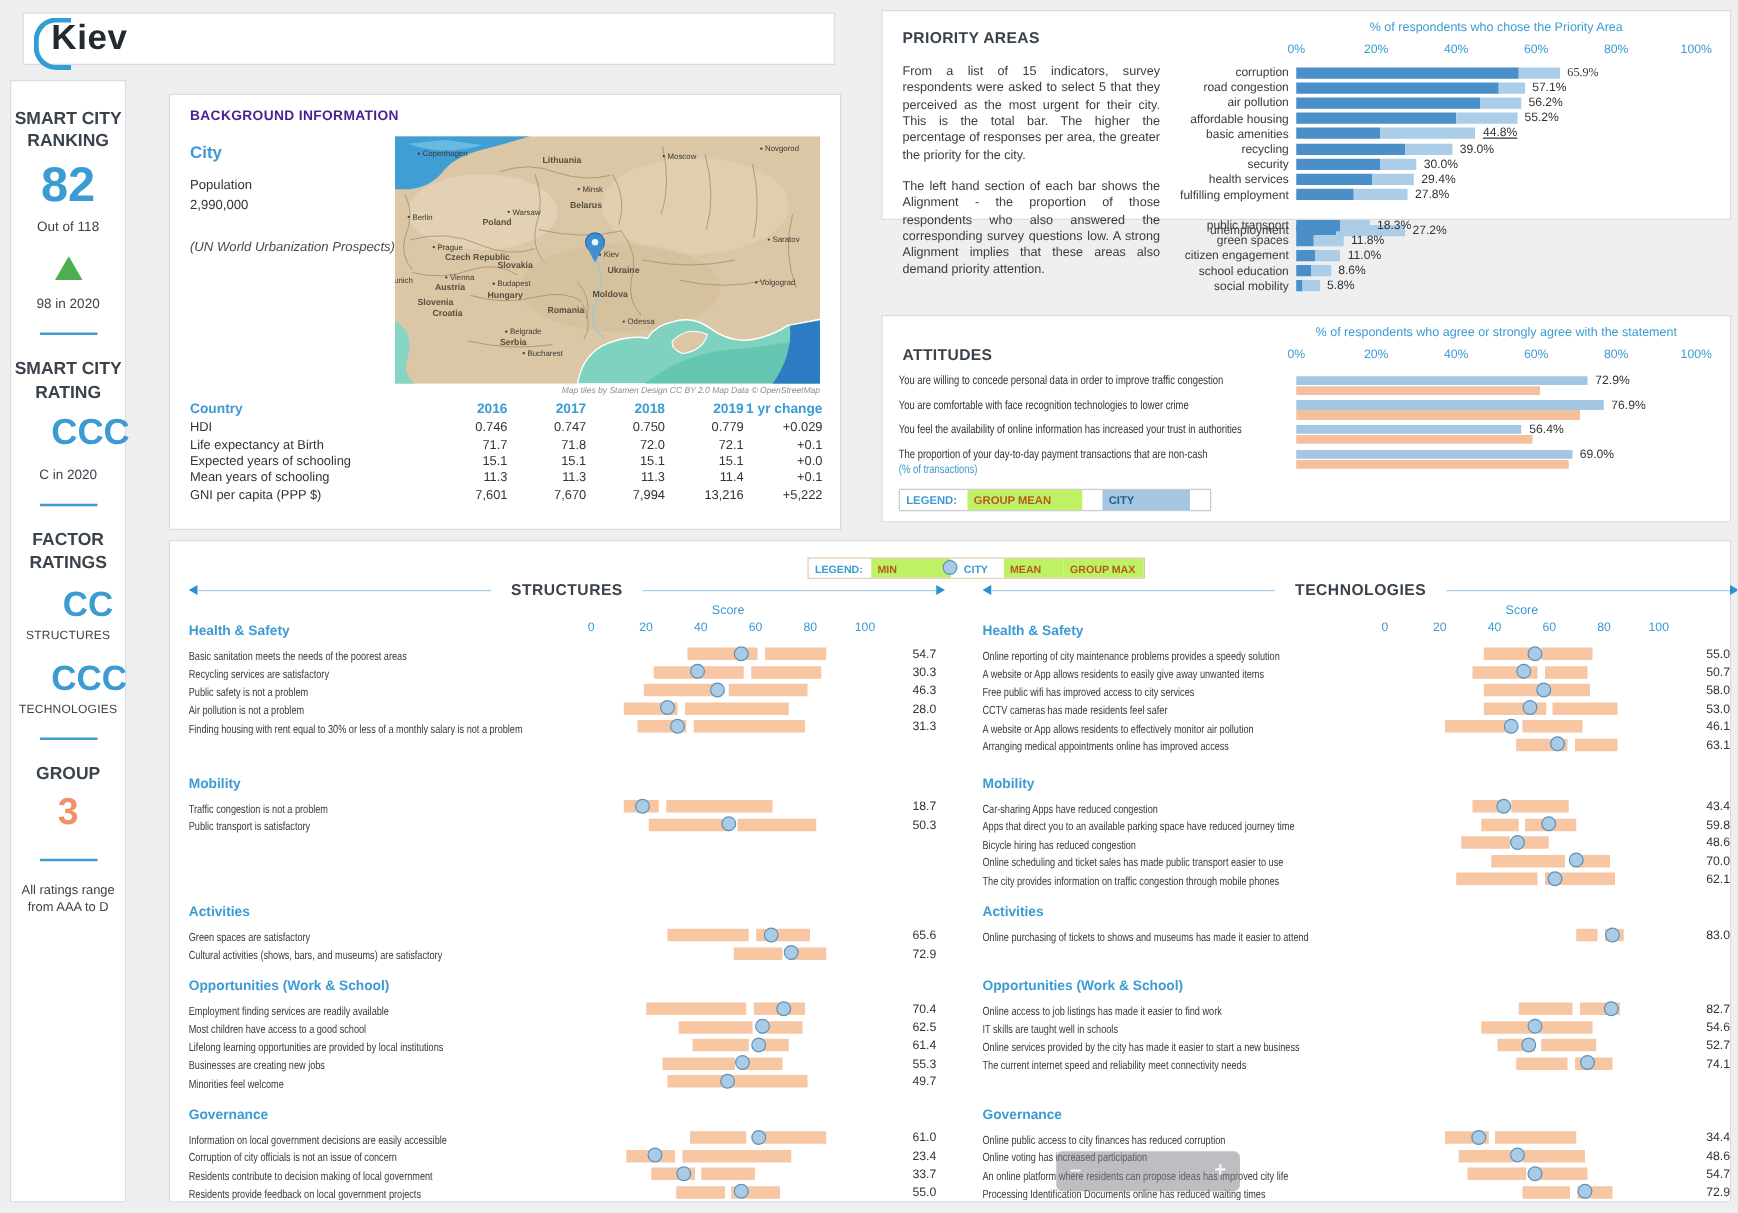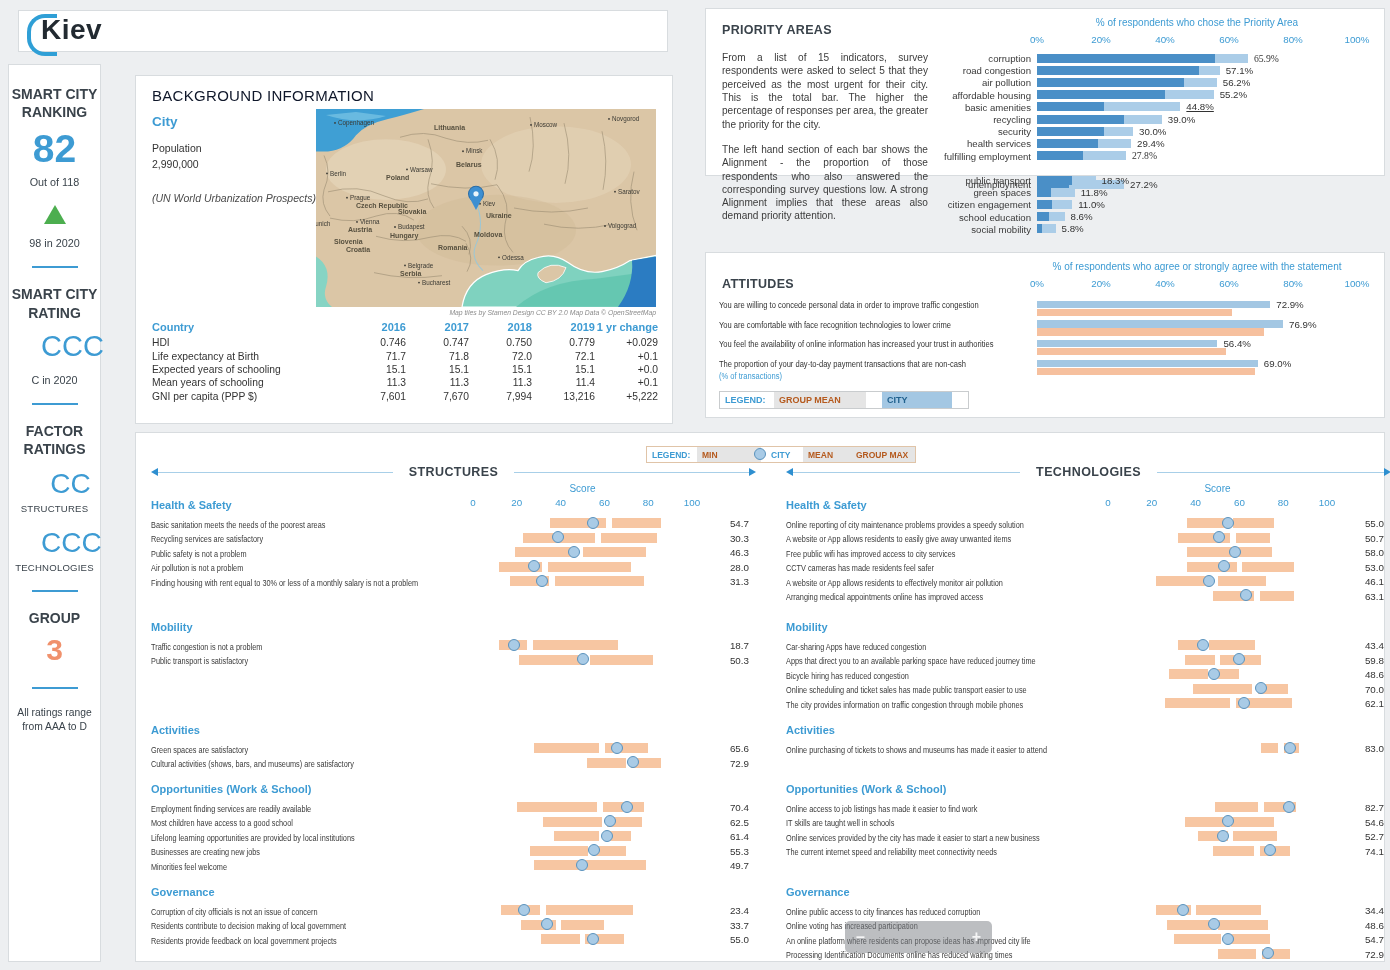"BACKGROUND INFORMATION" .bg-title { color: #0f172a -> #4c1d95; font-size: 15px -> 11px; font-weight: normal -> bold }
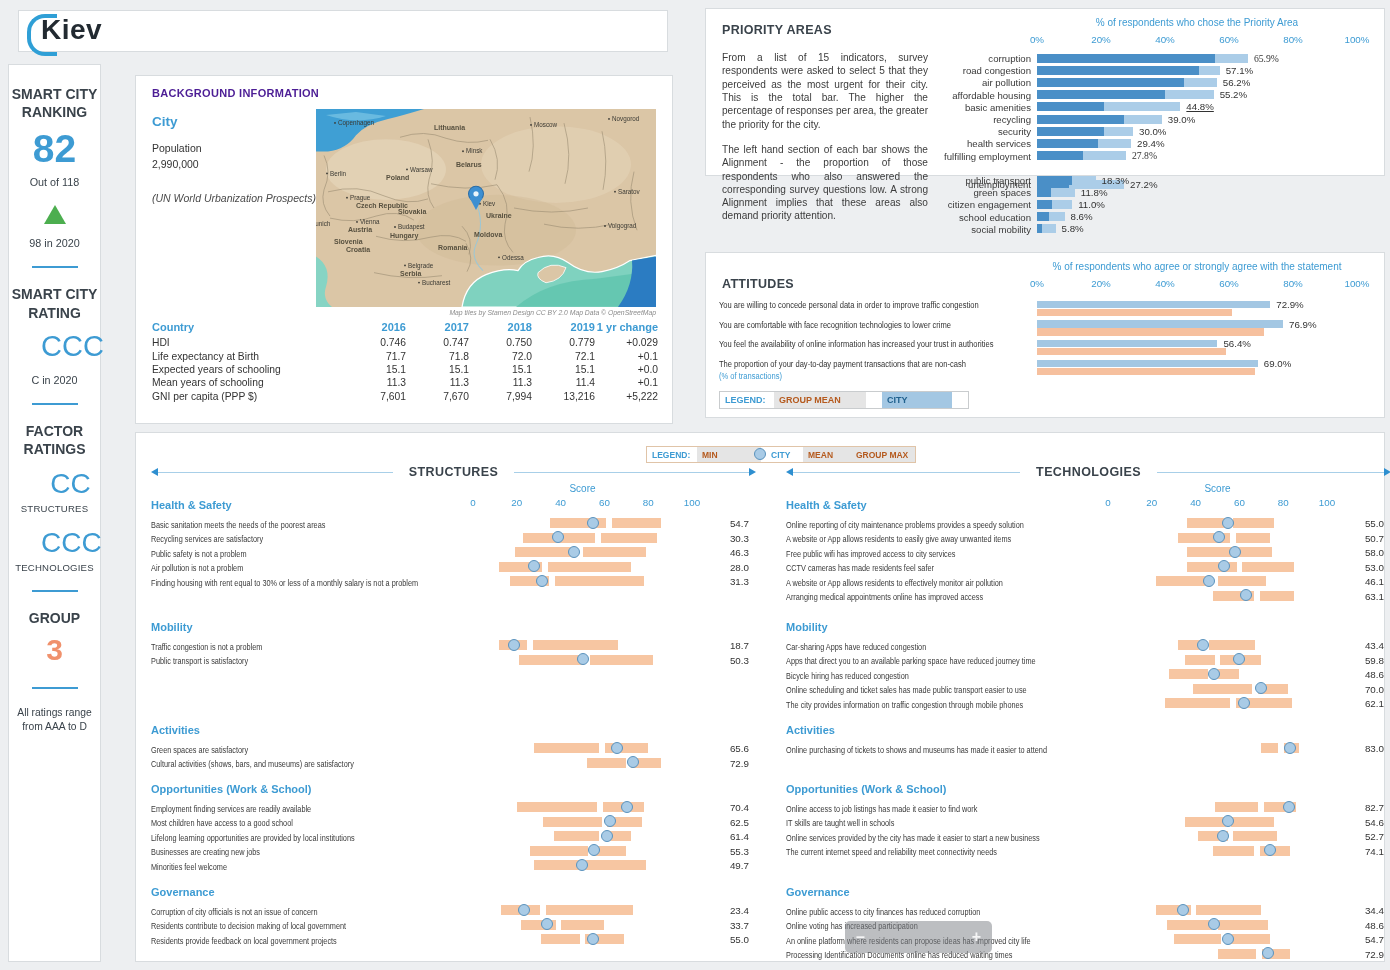"27.8%" div.pr-val { font-family: Liberation Serif, serif -> none }
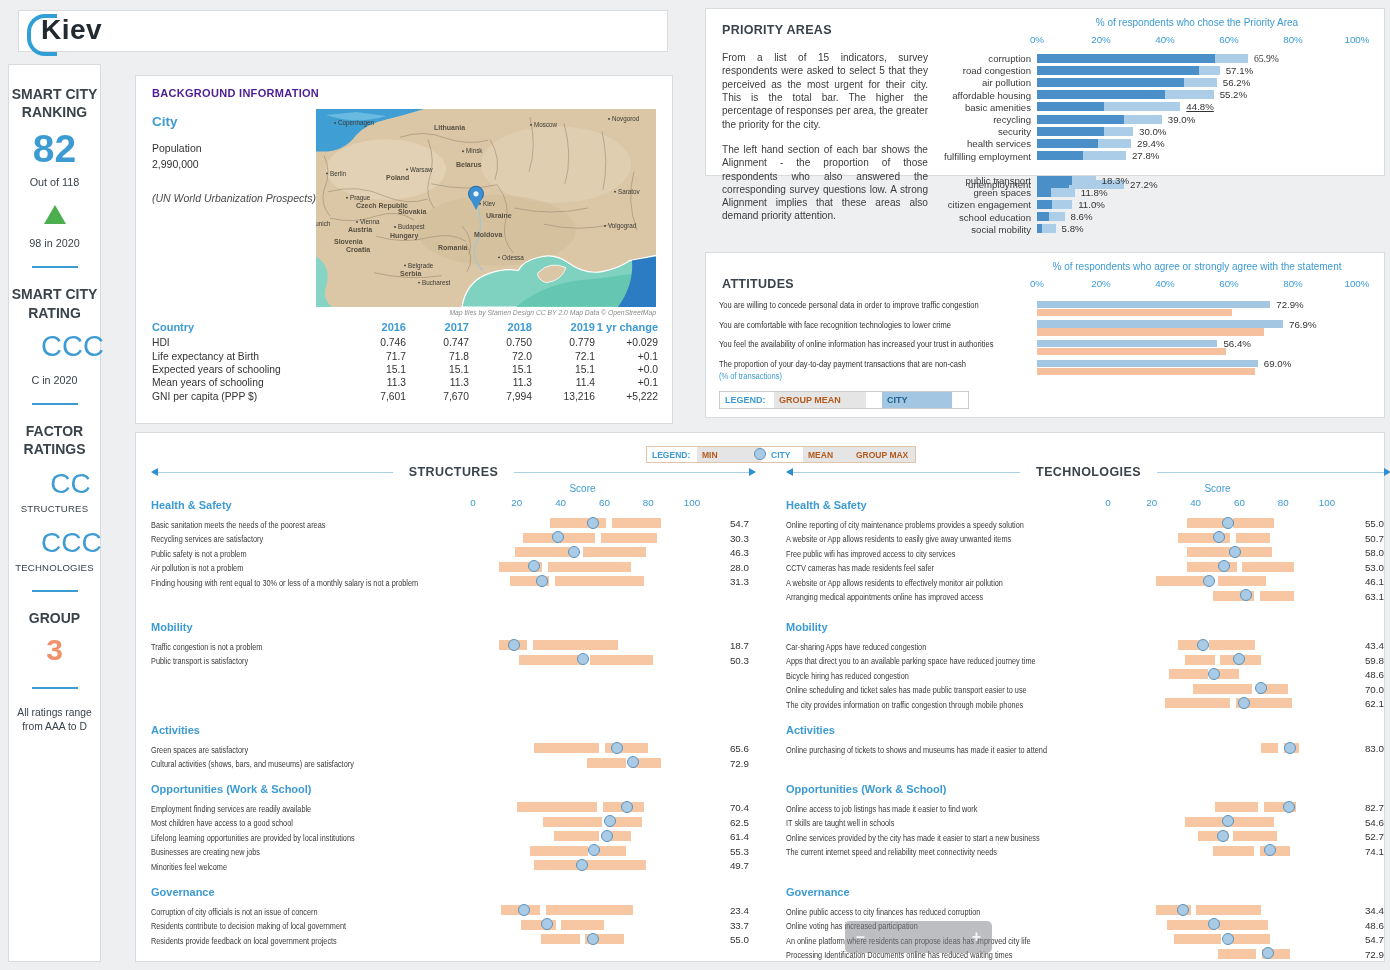"CCC" .sb-rating { font-weight: normal -> bold }
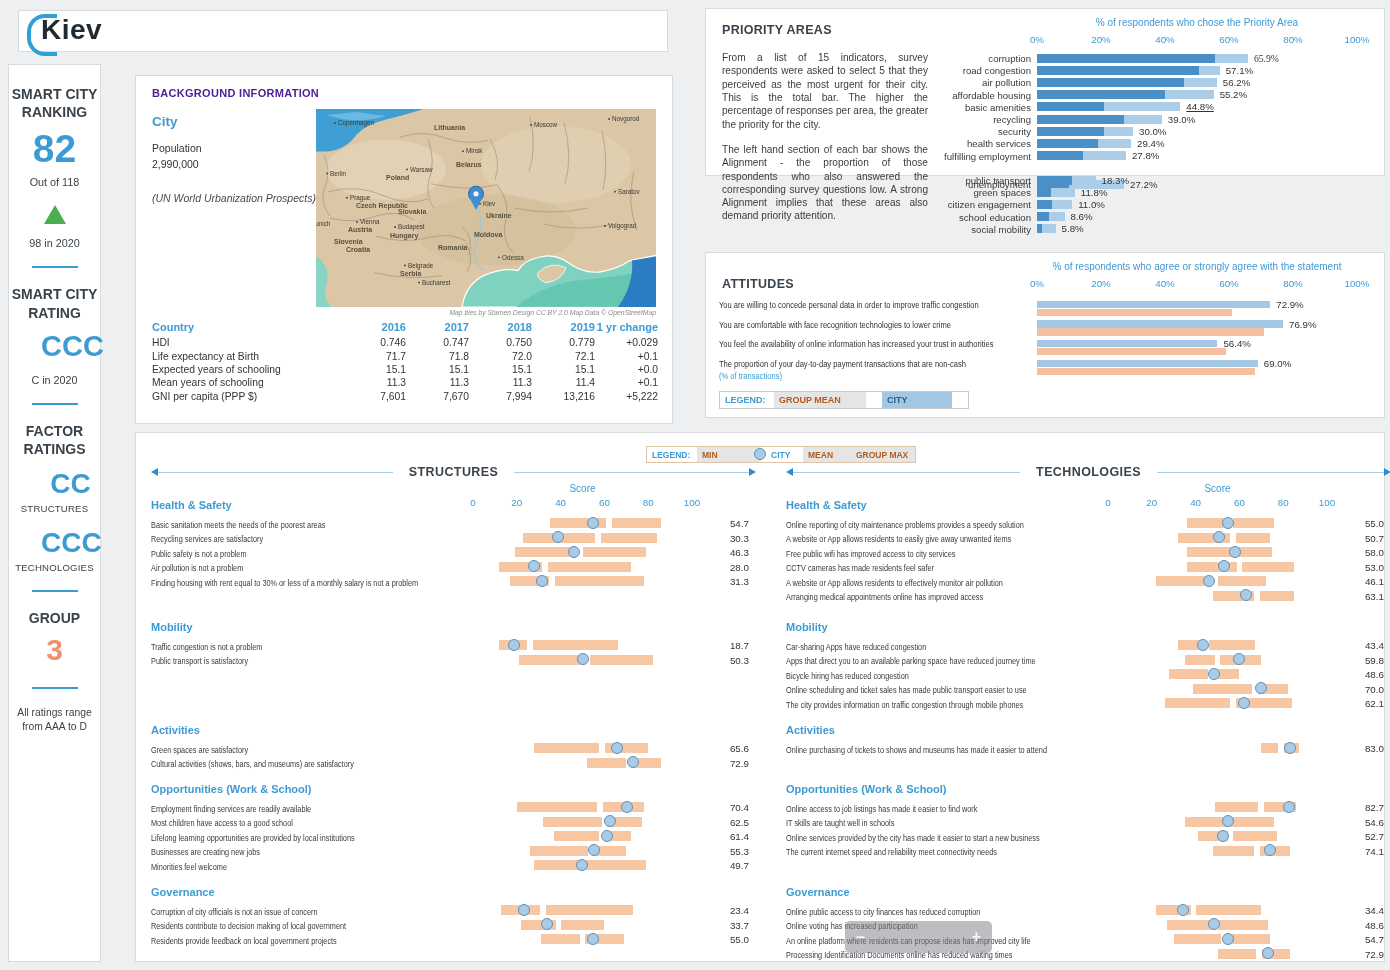"GROUP MEAN" .lg-orange { background: #e5e5e5 -> #bef264 }
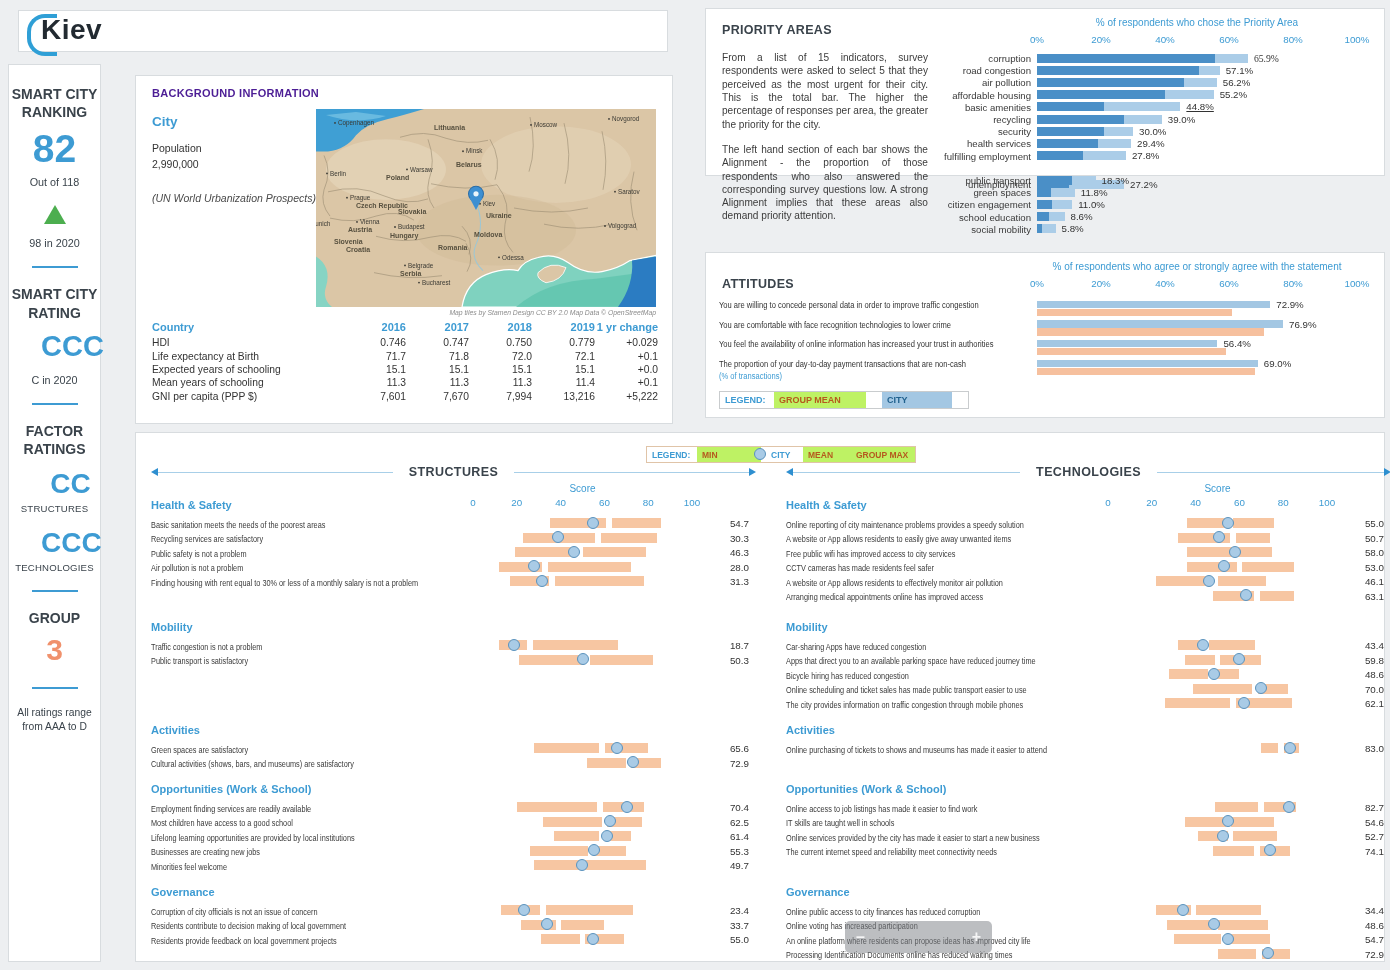"Information on local government" div.db-row { html: none -> <div> <div>Information on local government decisions are easily accessible</div> <div> <div></div> <div></div> <div></div> </div> <div>61.0</div> </div> }
